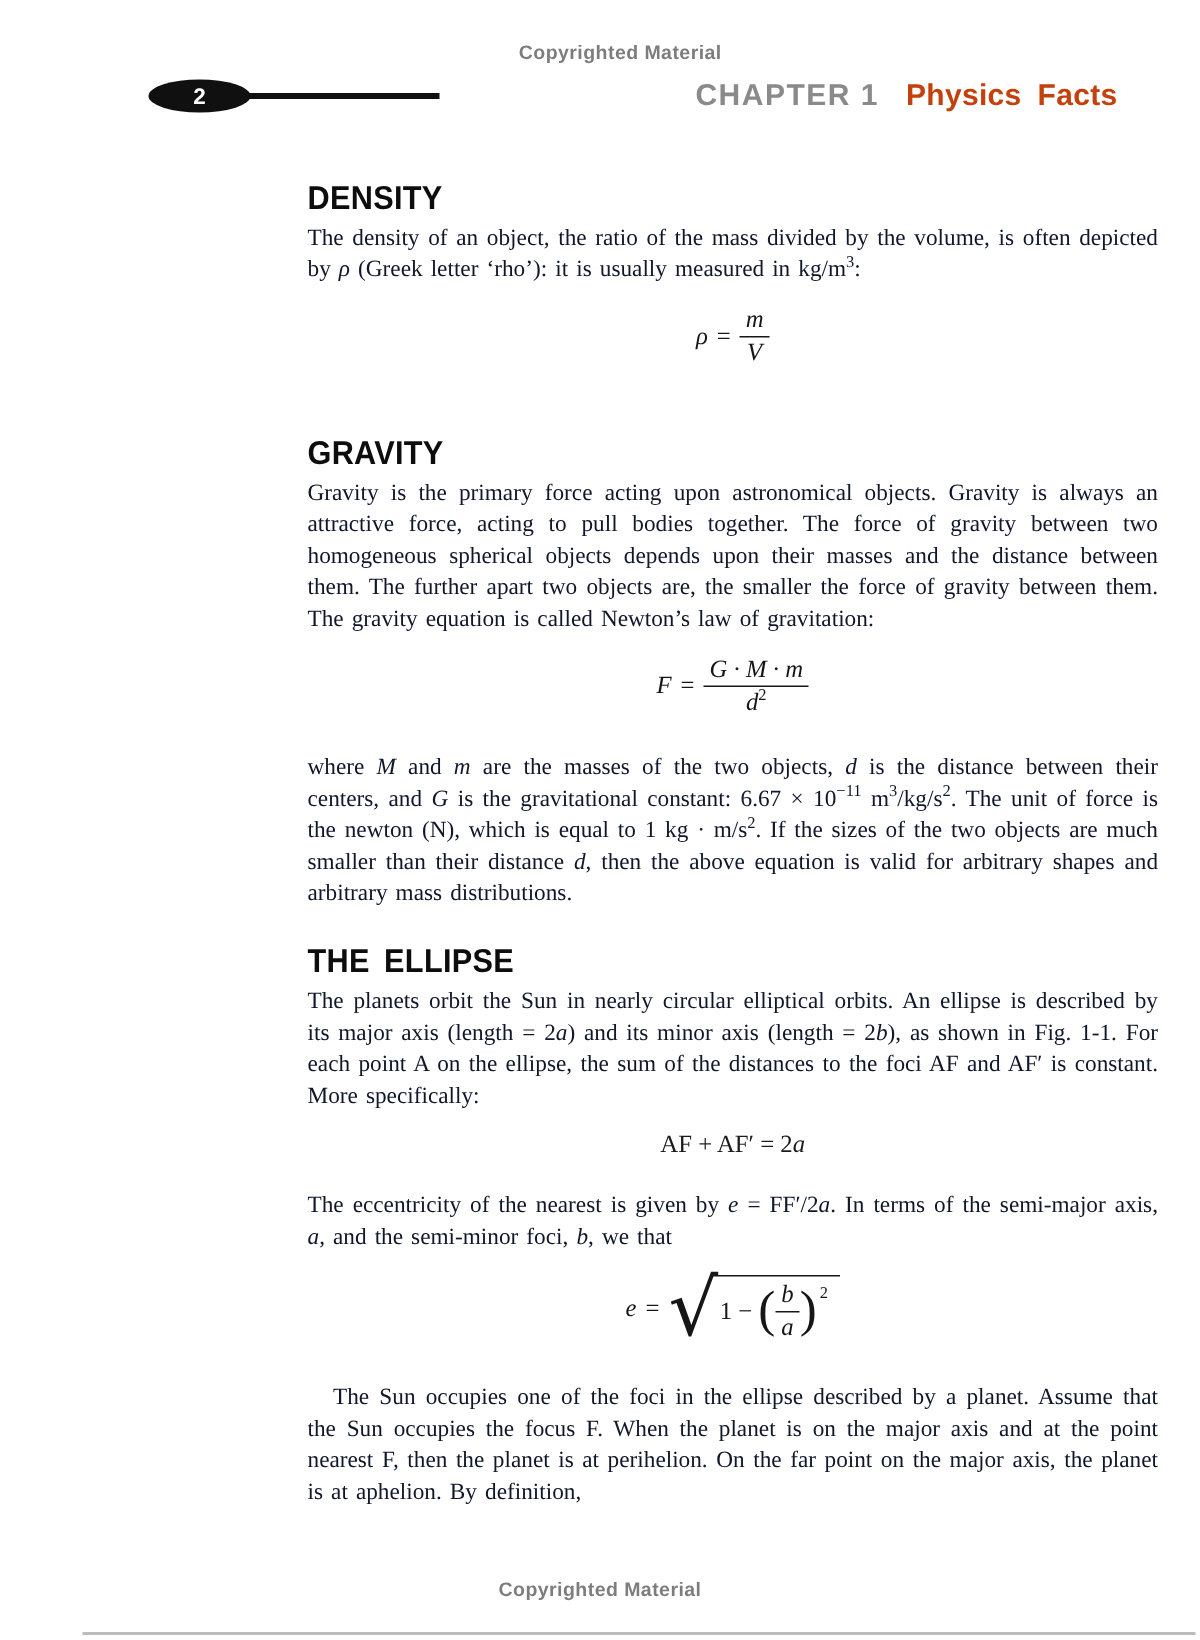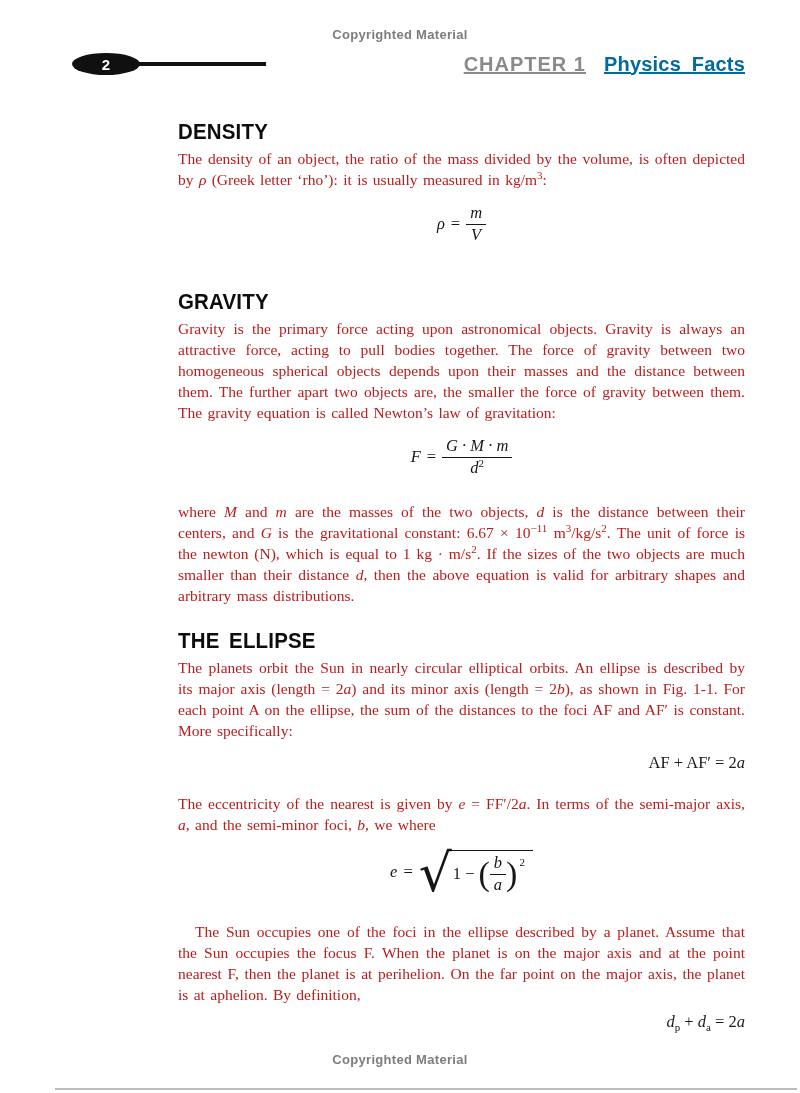"Copyrighted Material" .page { padding-left: none -> 27px }
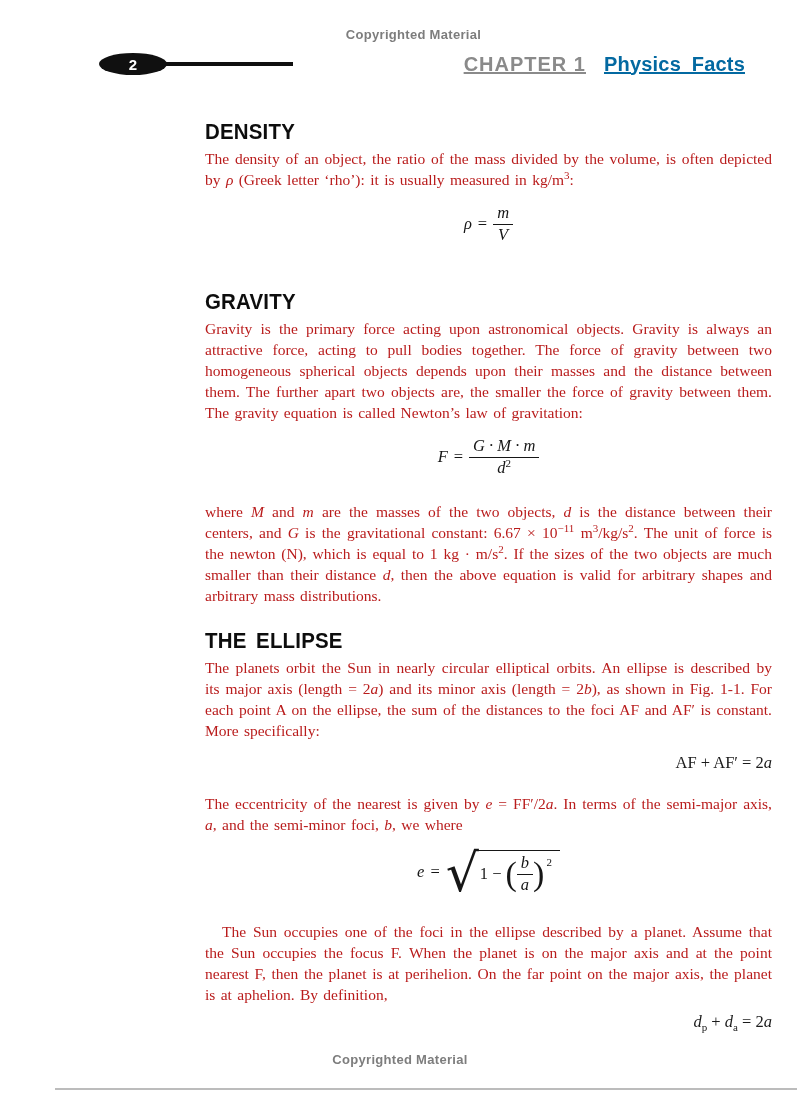"CHAPTER 1" .ch-label { text-decoration: underline -> none }
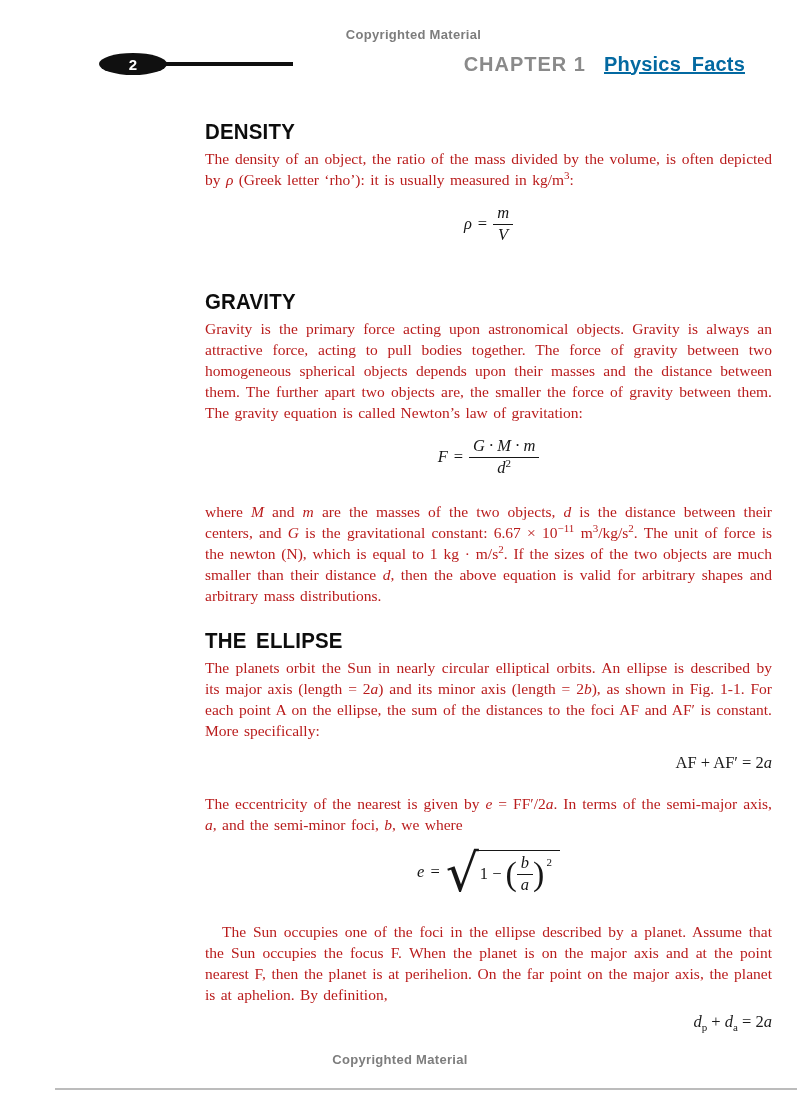"Physics Facts" .ch-title { color: #0369a1 -> #c2410c; text-decoration: underline -> none }
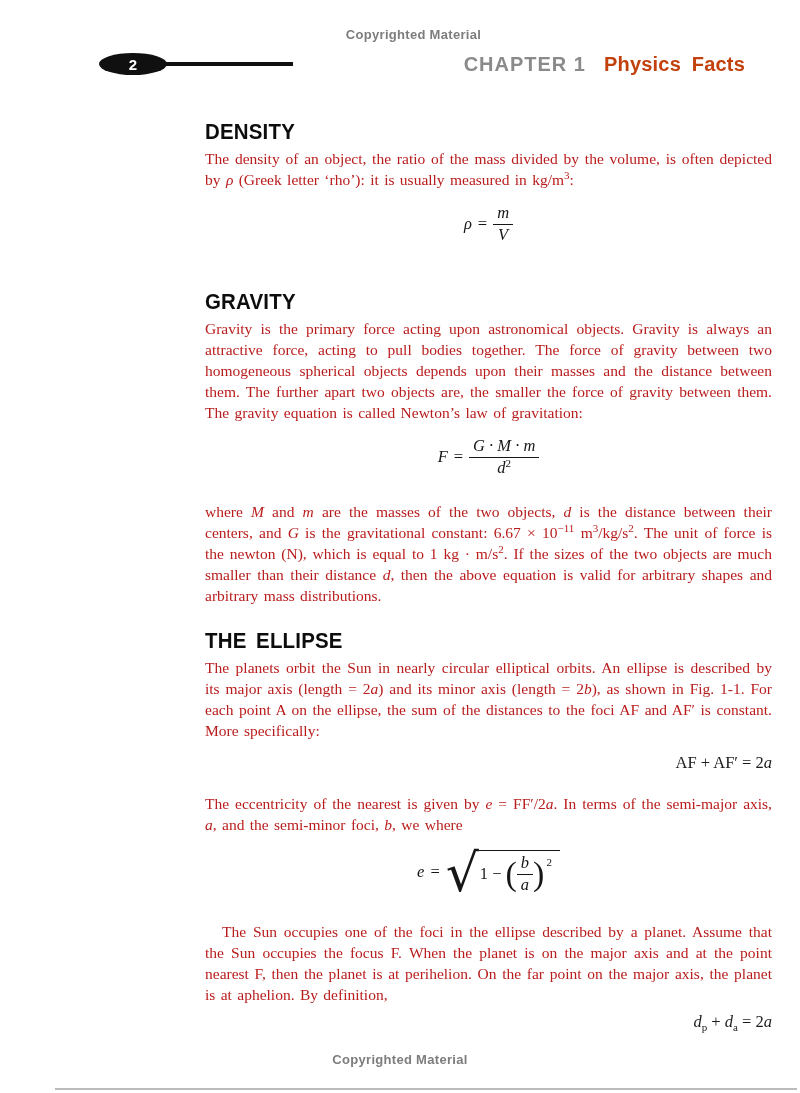"The density of an object," p.body { color: #b91c1c -> #0f172a }
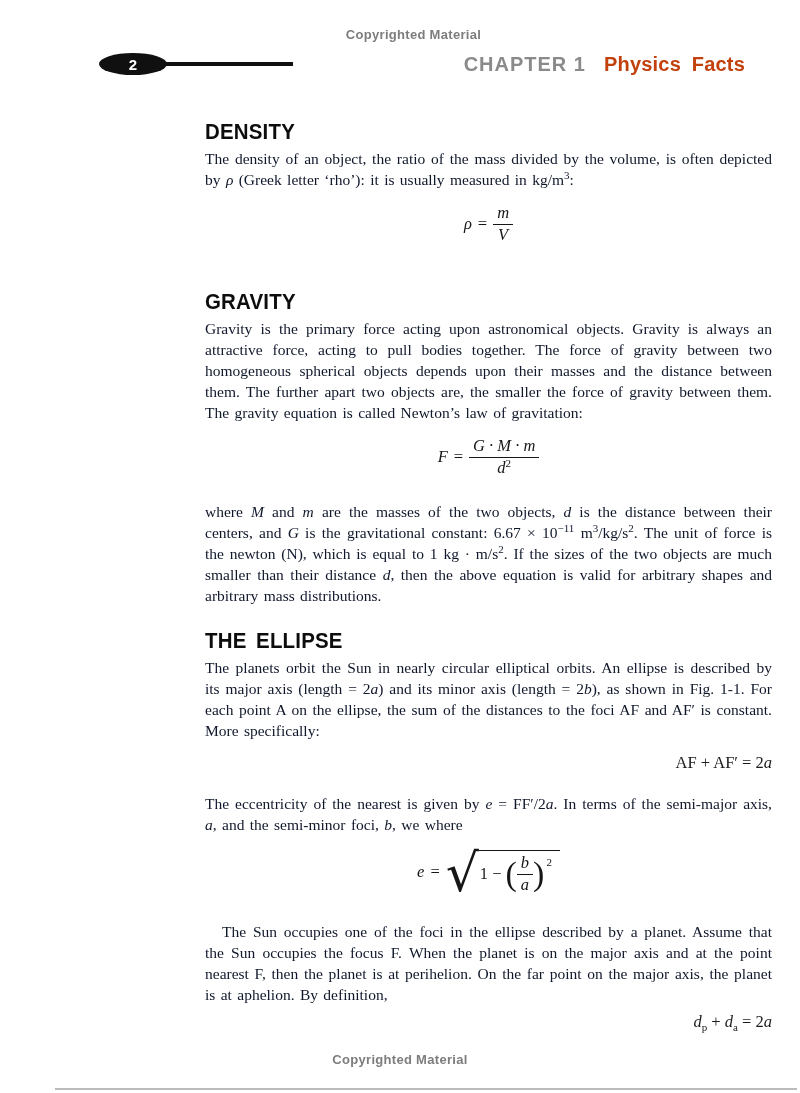"AF + AF′ = 2a" .f-line { text-align: right -> center }
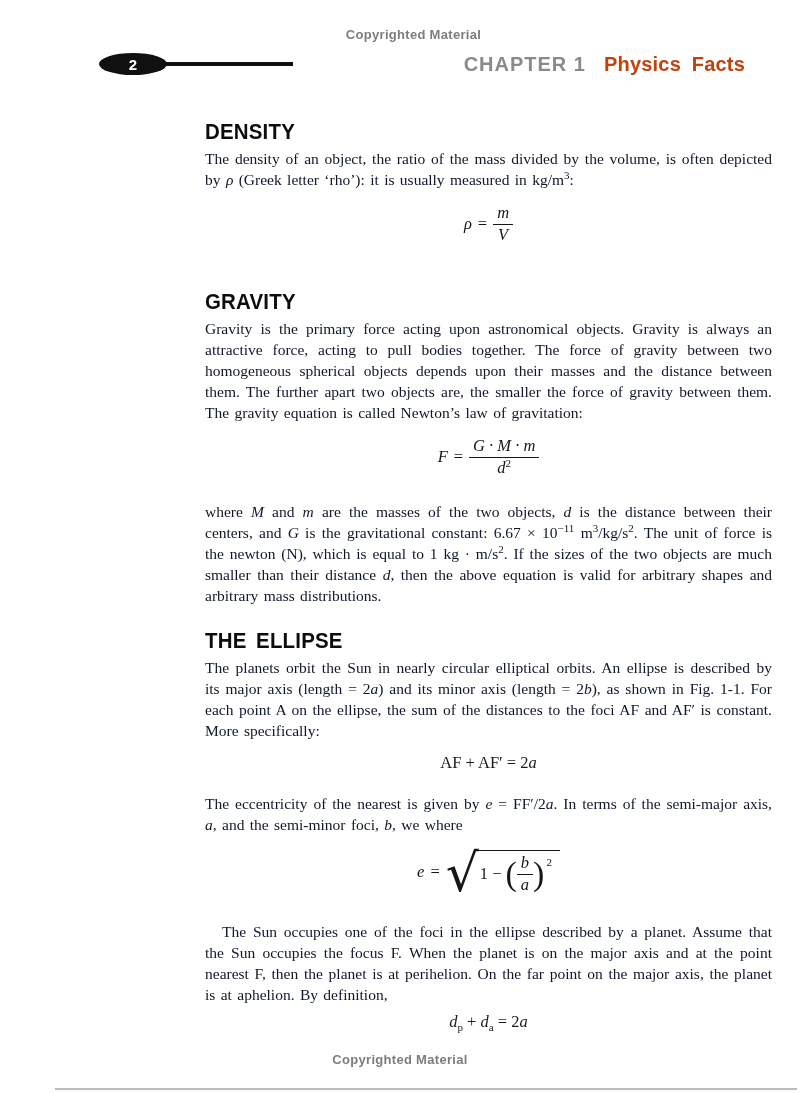", we where" span { text: where -> that }
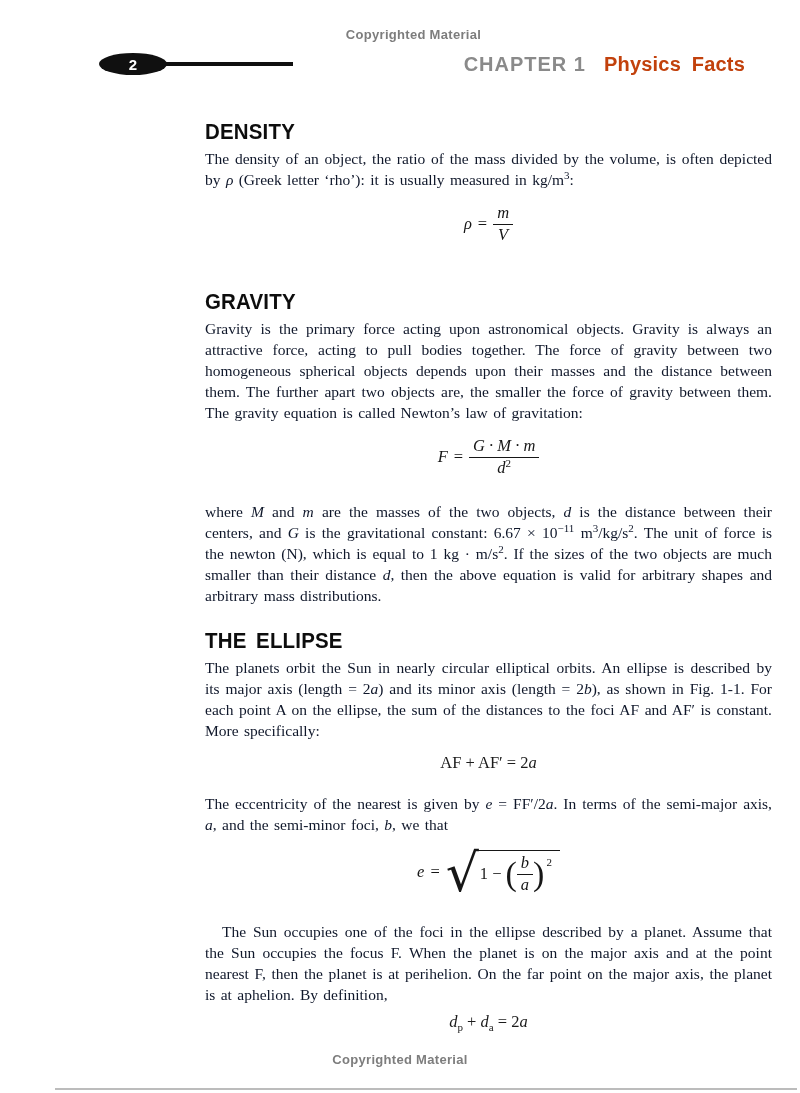"dp + da = 2a" div.f-line { html: <div><span>d</span><span>p</span><span> + </span><span>d</span><span>a</span><span> = 2</span><span>a</span></div> -> none }
